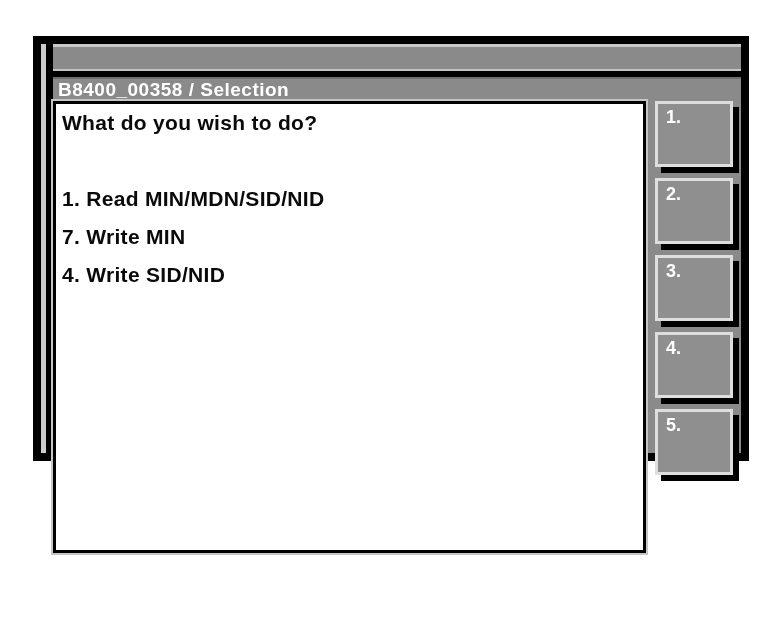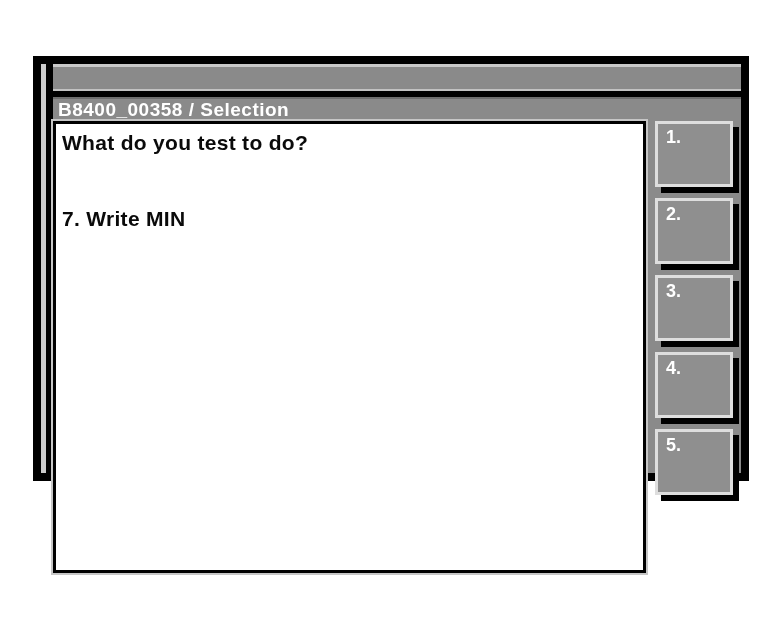"B8400_00358 / Selection" .device { top: 56px -> 36px }
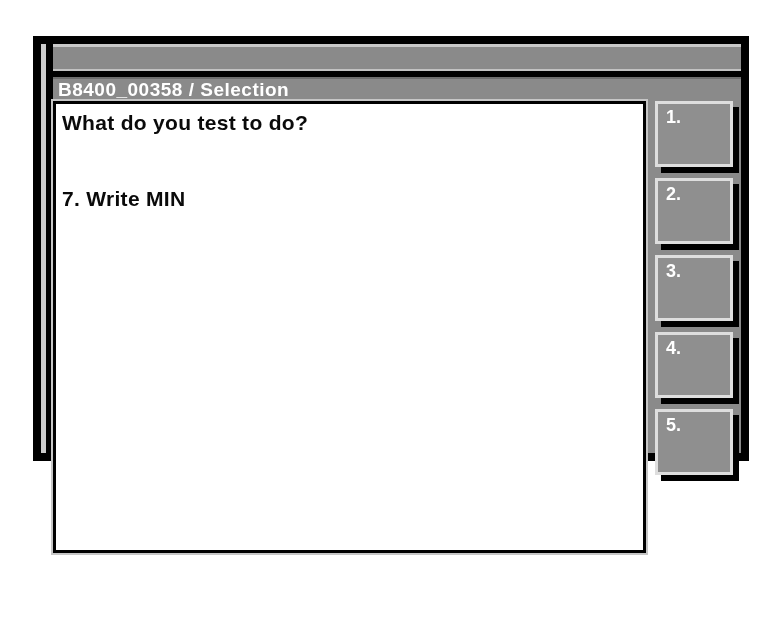"What do you test to" div.question { text: test -> wish }
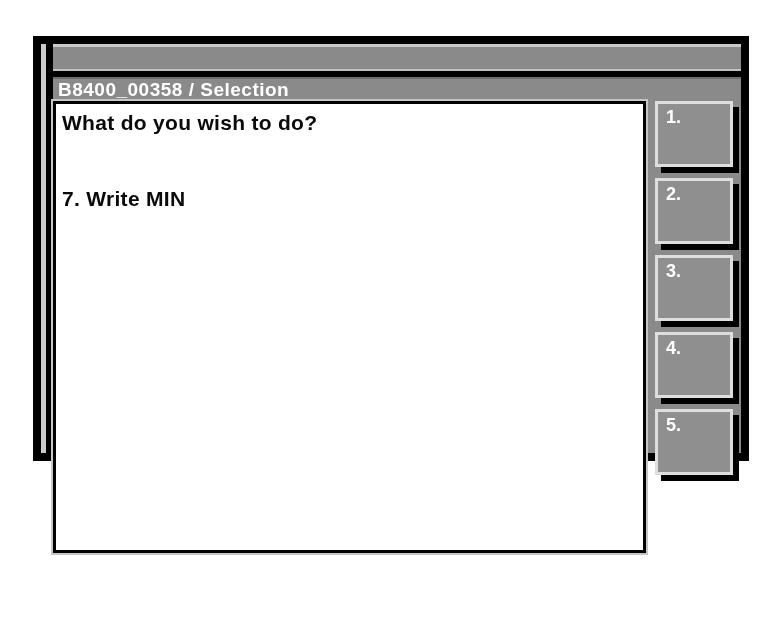"1. Read MIN/MDN/SID/NID" div.menu-item { html: none -> <div>1. Read MIN/MDN/SID/NID</div> }
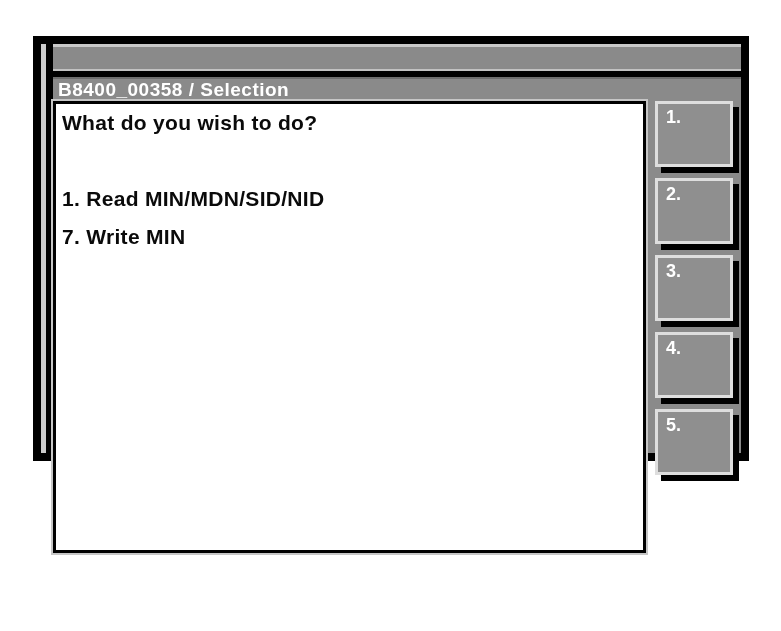"4. Write SID/NID" div.menu-item { html: none -> <div>4. Write SID/NID</div> }
